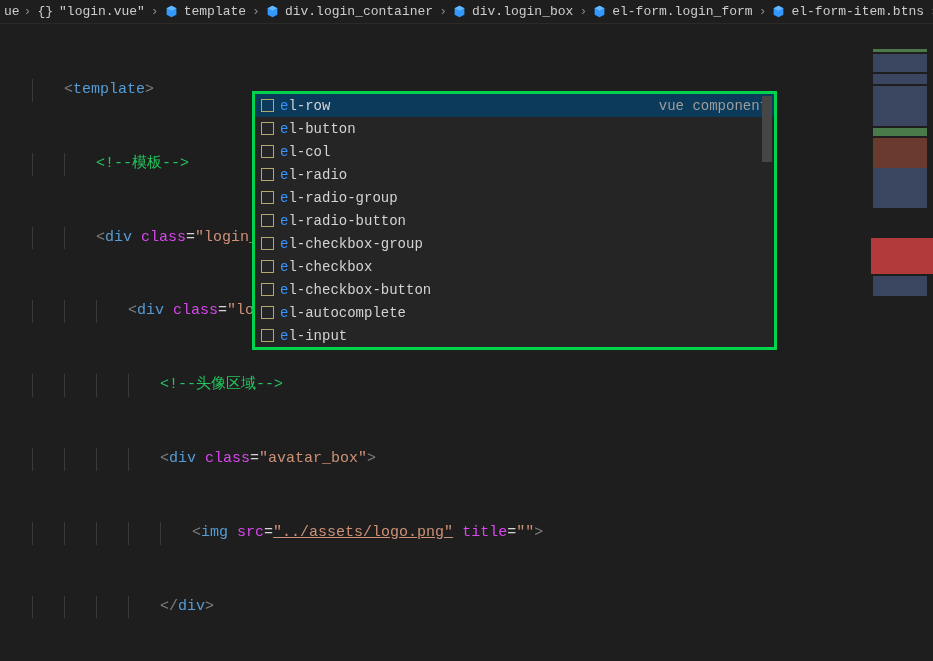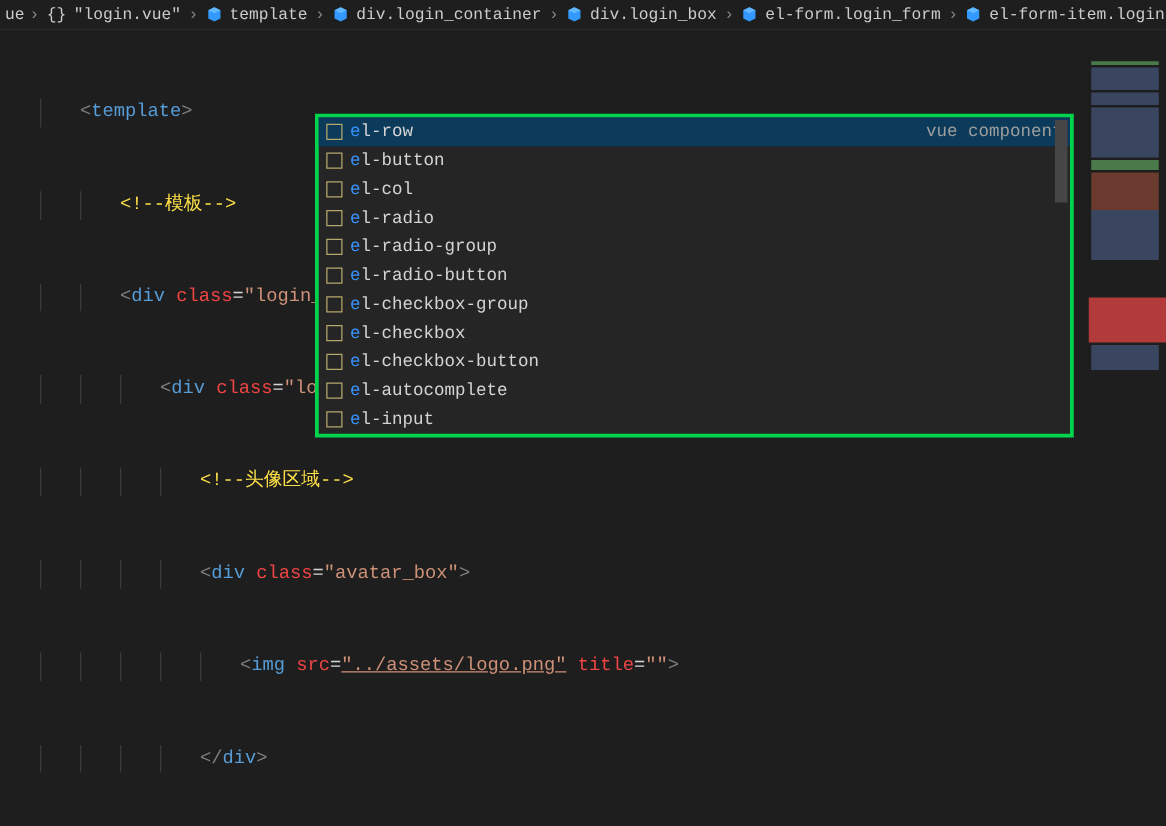"el-form-item.login" span { text: el-form-item.login -> el-form-item.btns }
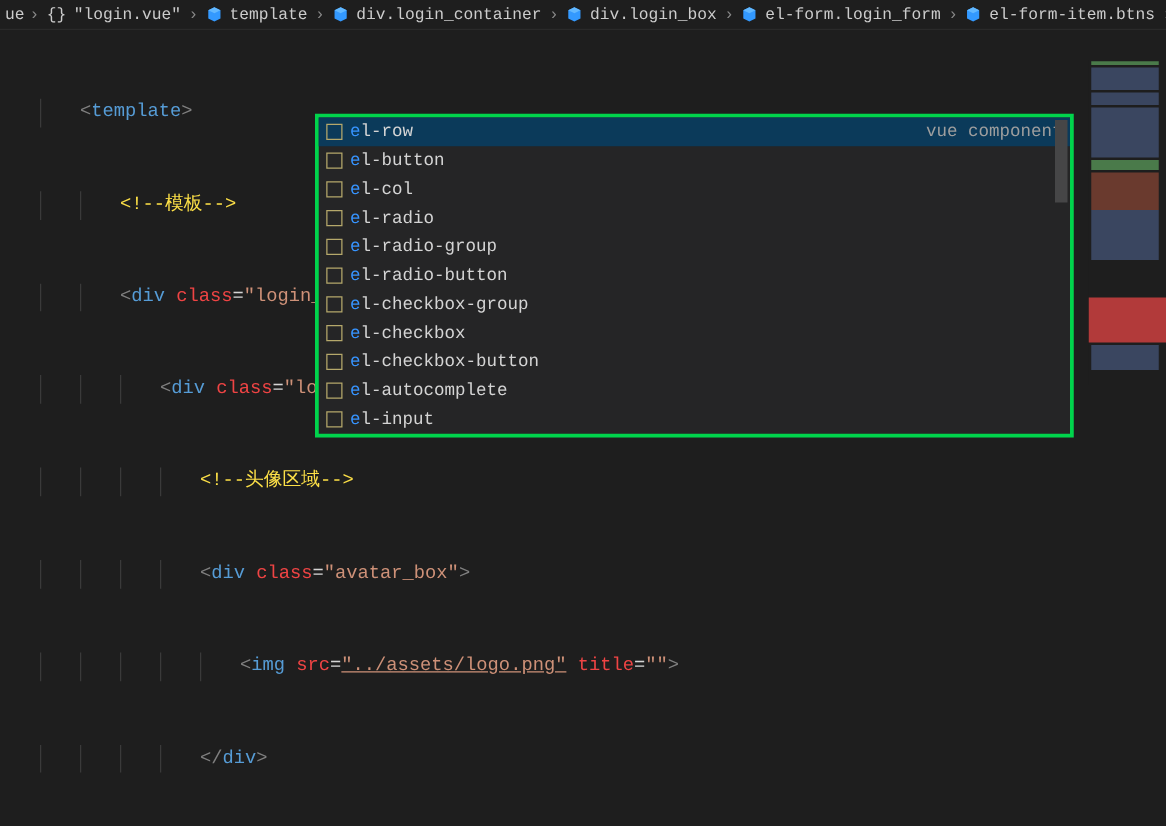"el-row" .autocomplete { width: 607px -> 525px }
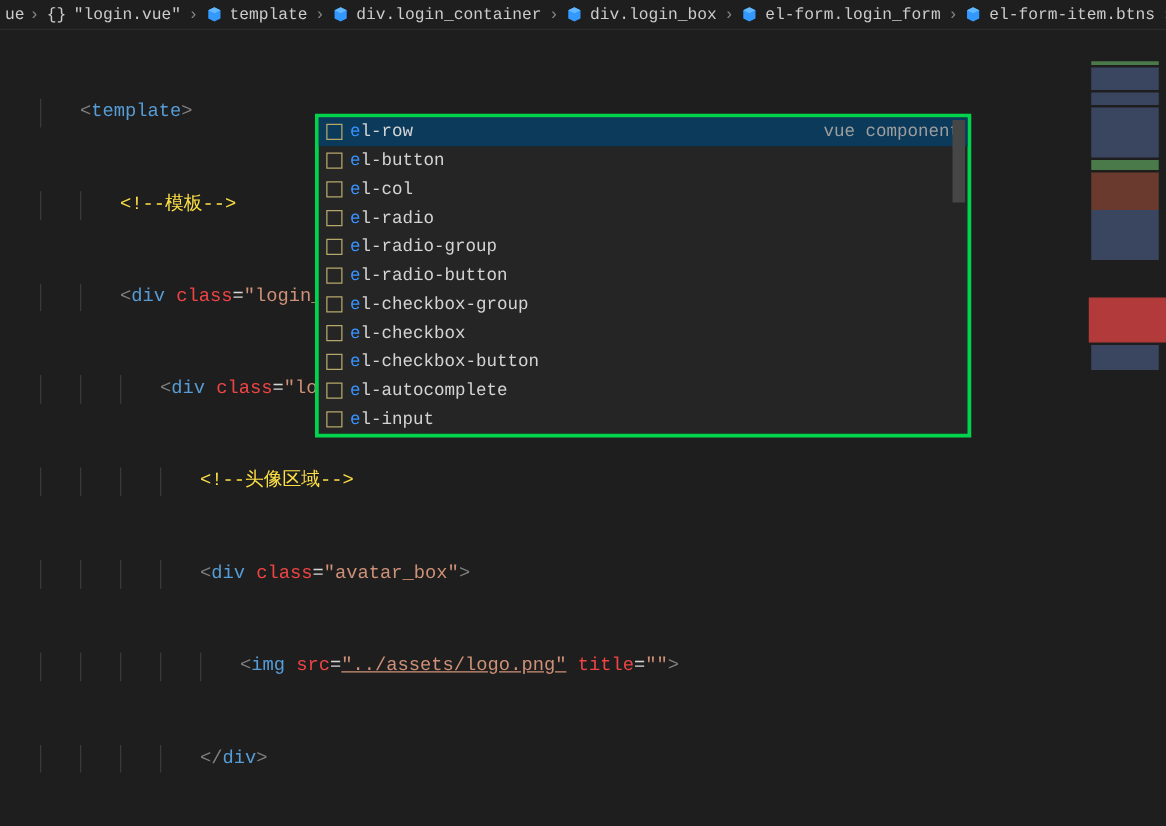"<!--模板-->" .c-cmt { color: #fde047 -> #22c55e }
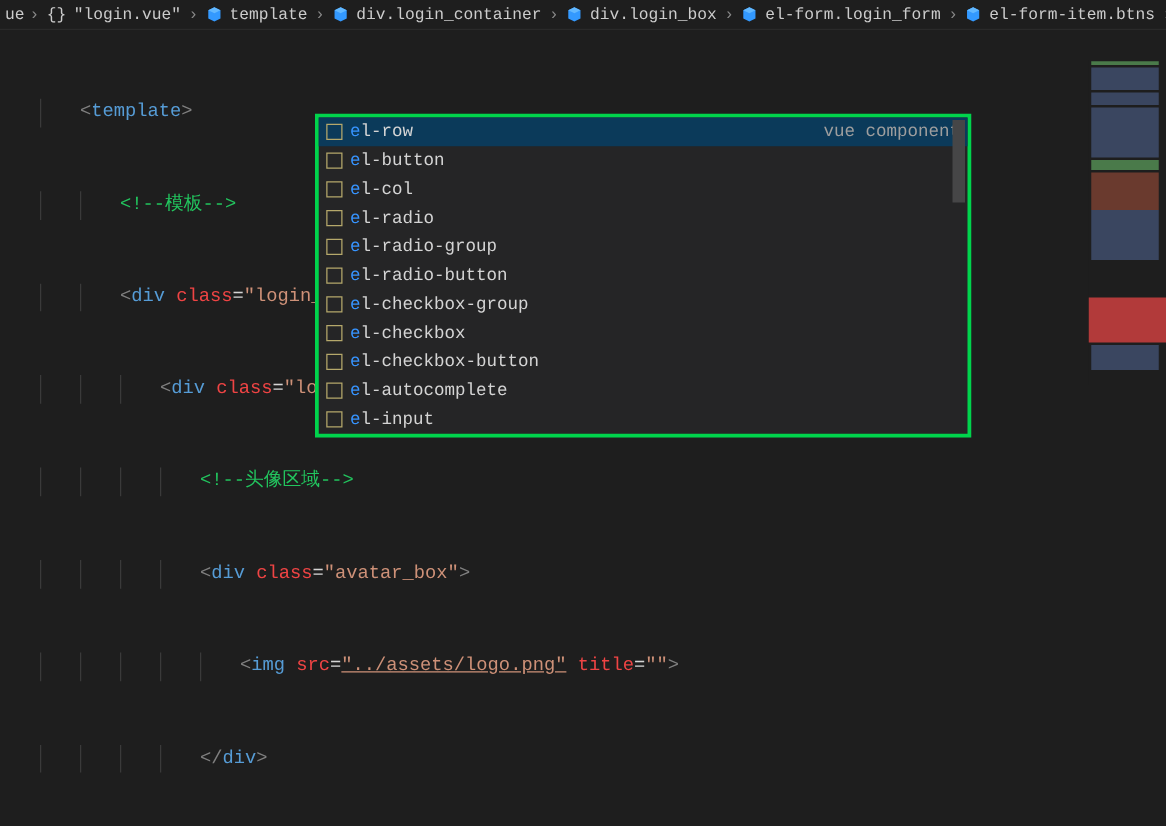"class" .c-attr { color: #ef4444 -> #d946ef }
